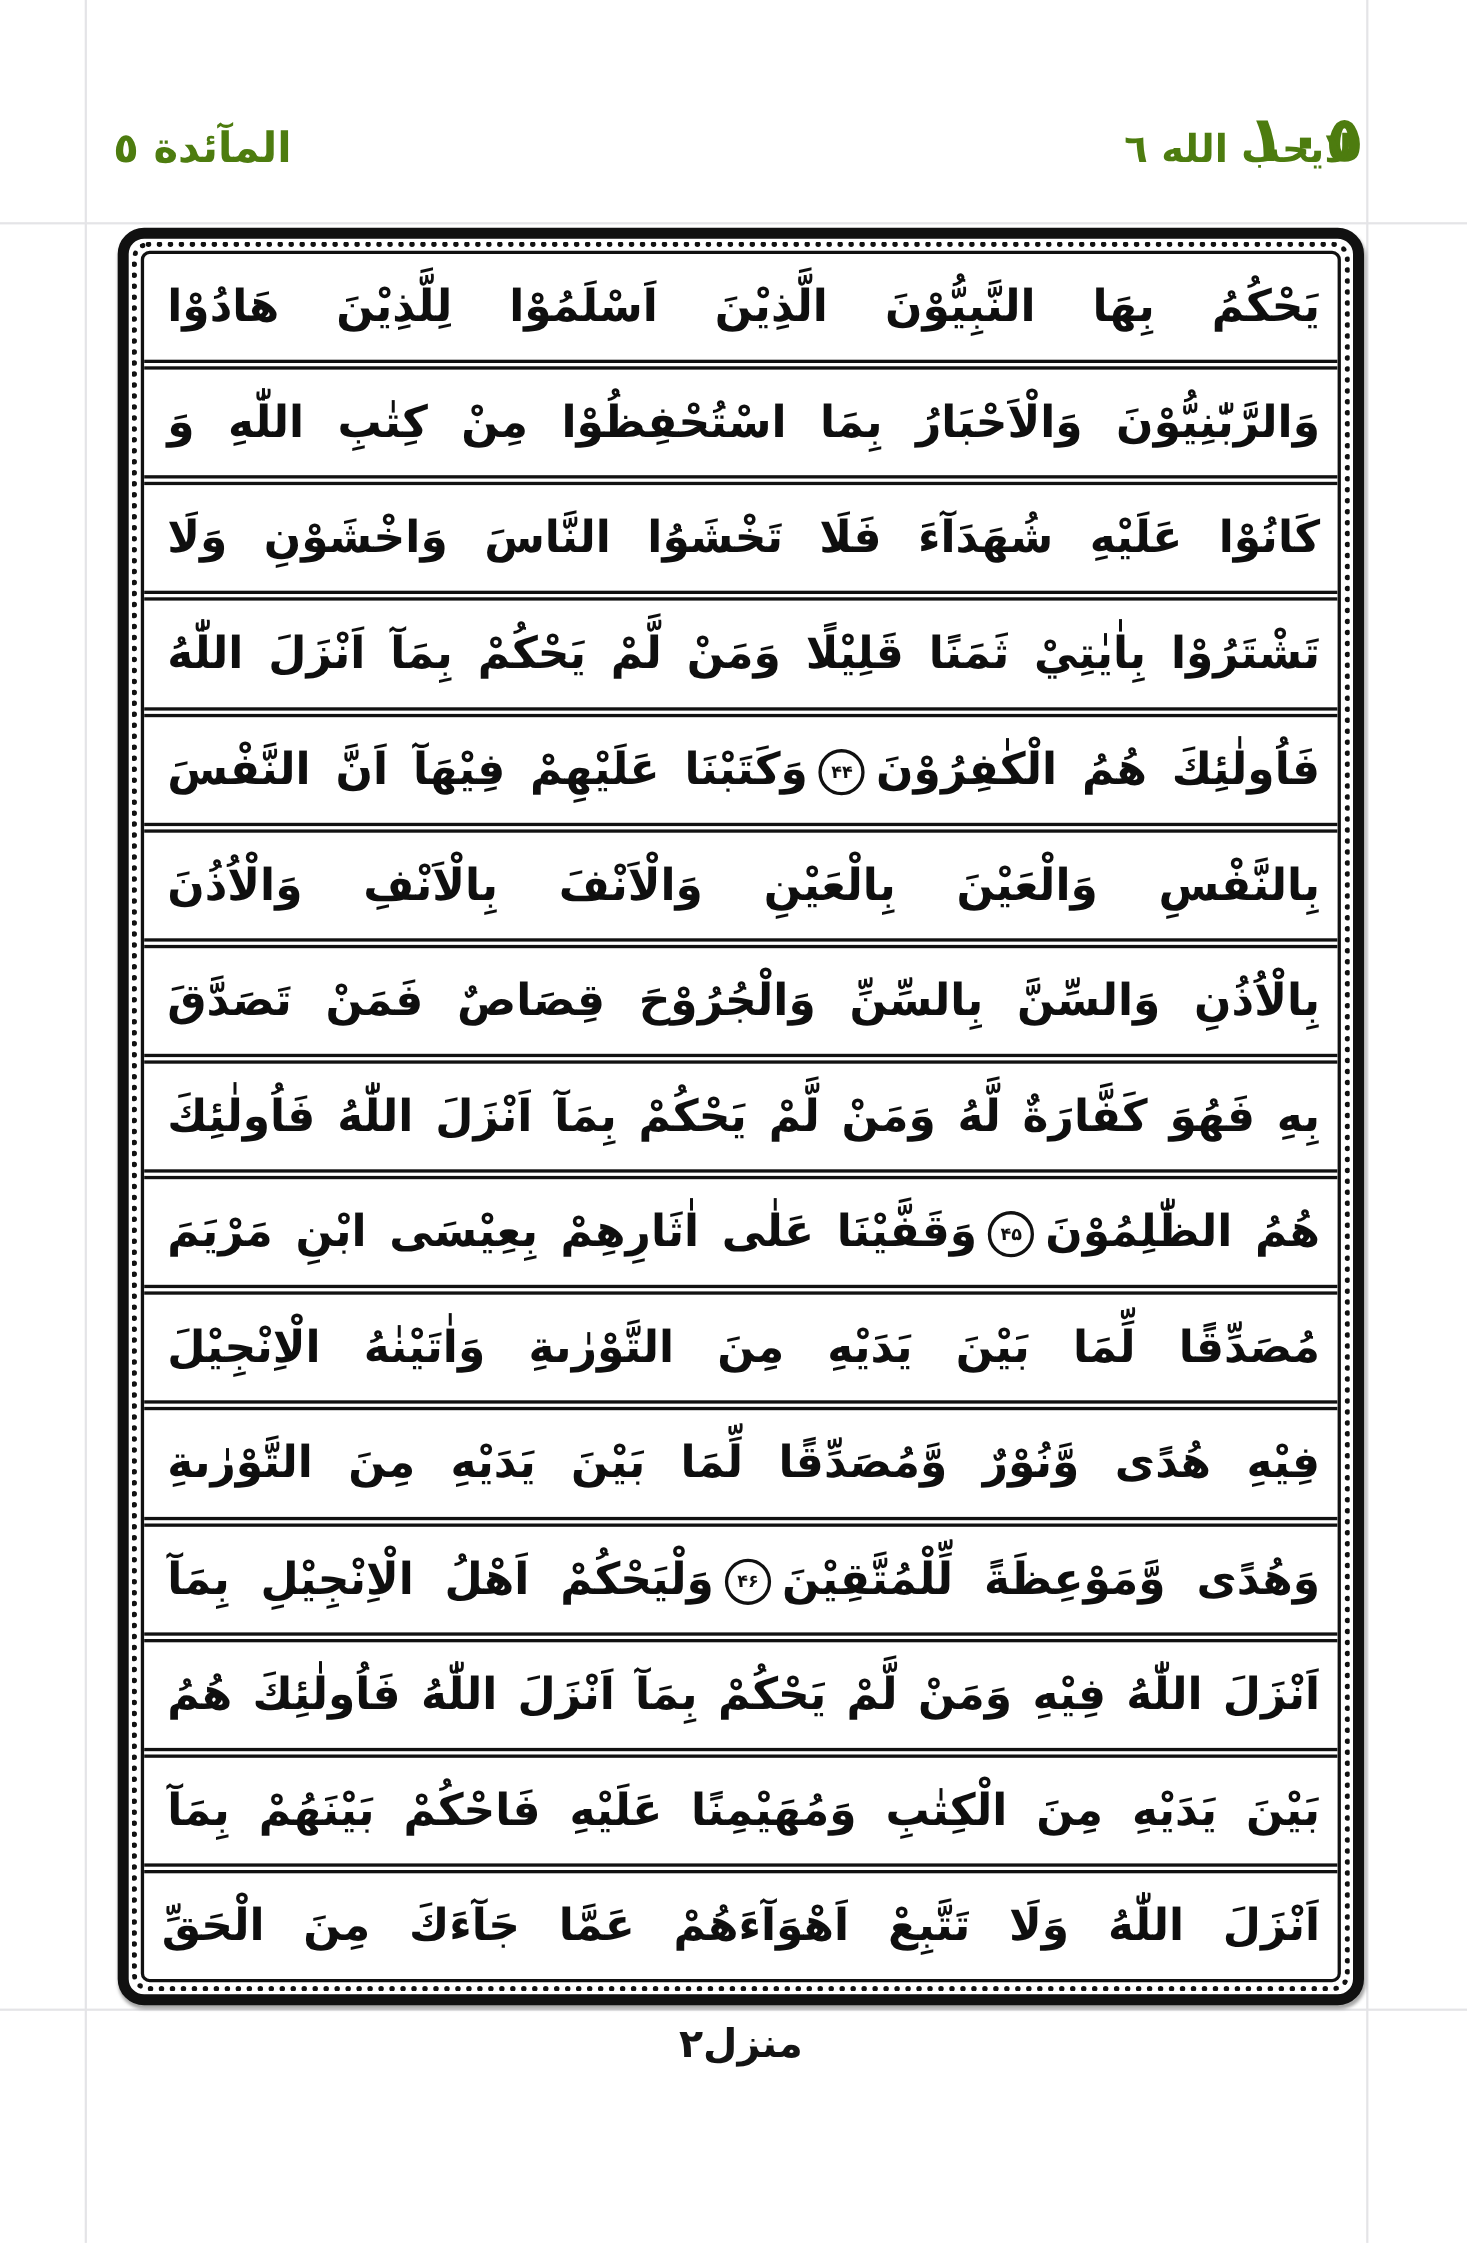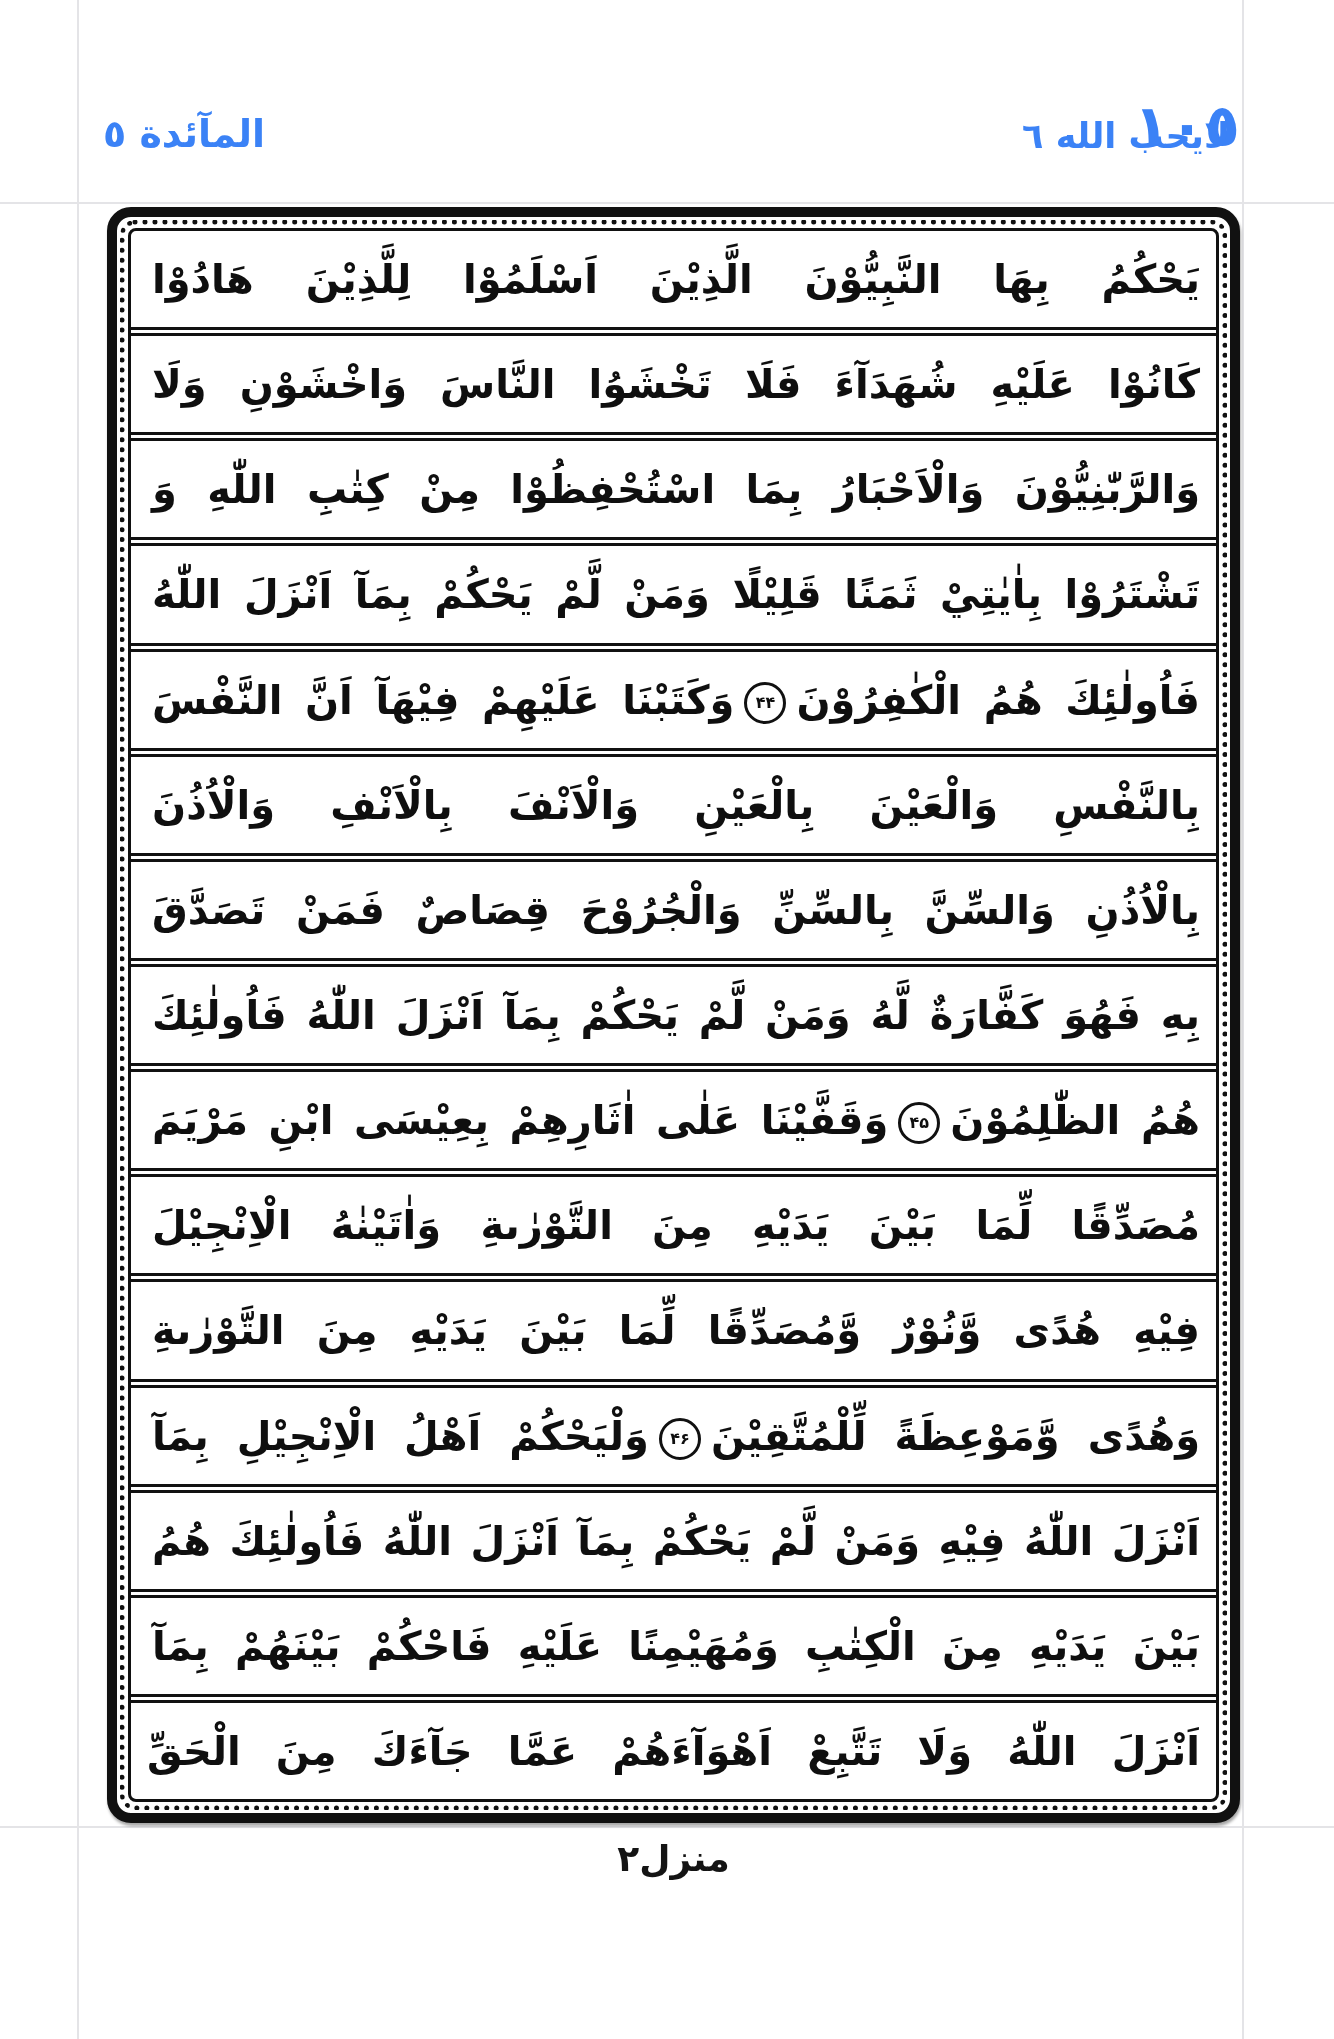"المآئدة ٥" .hdr { color: #3b82f6 -> #4d7c0f }
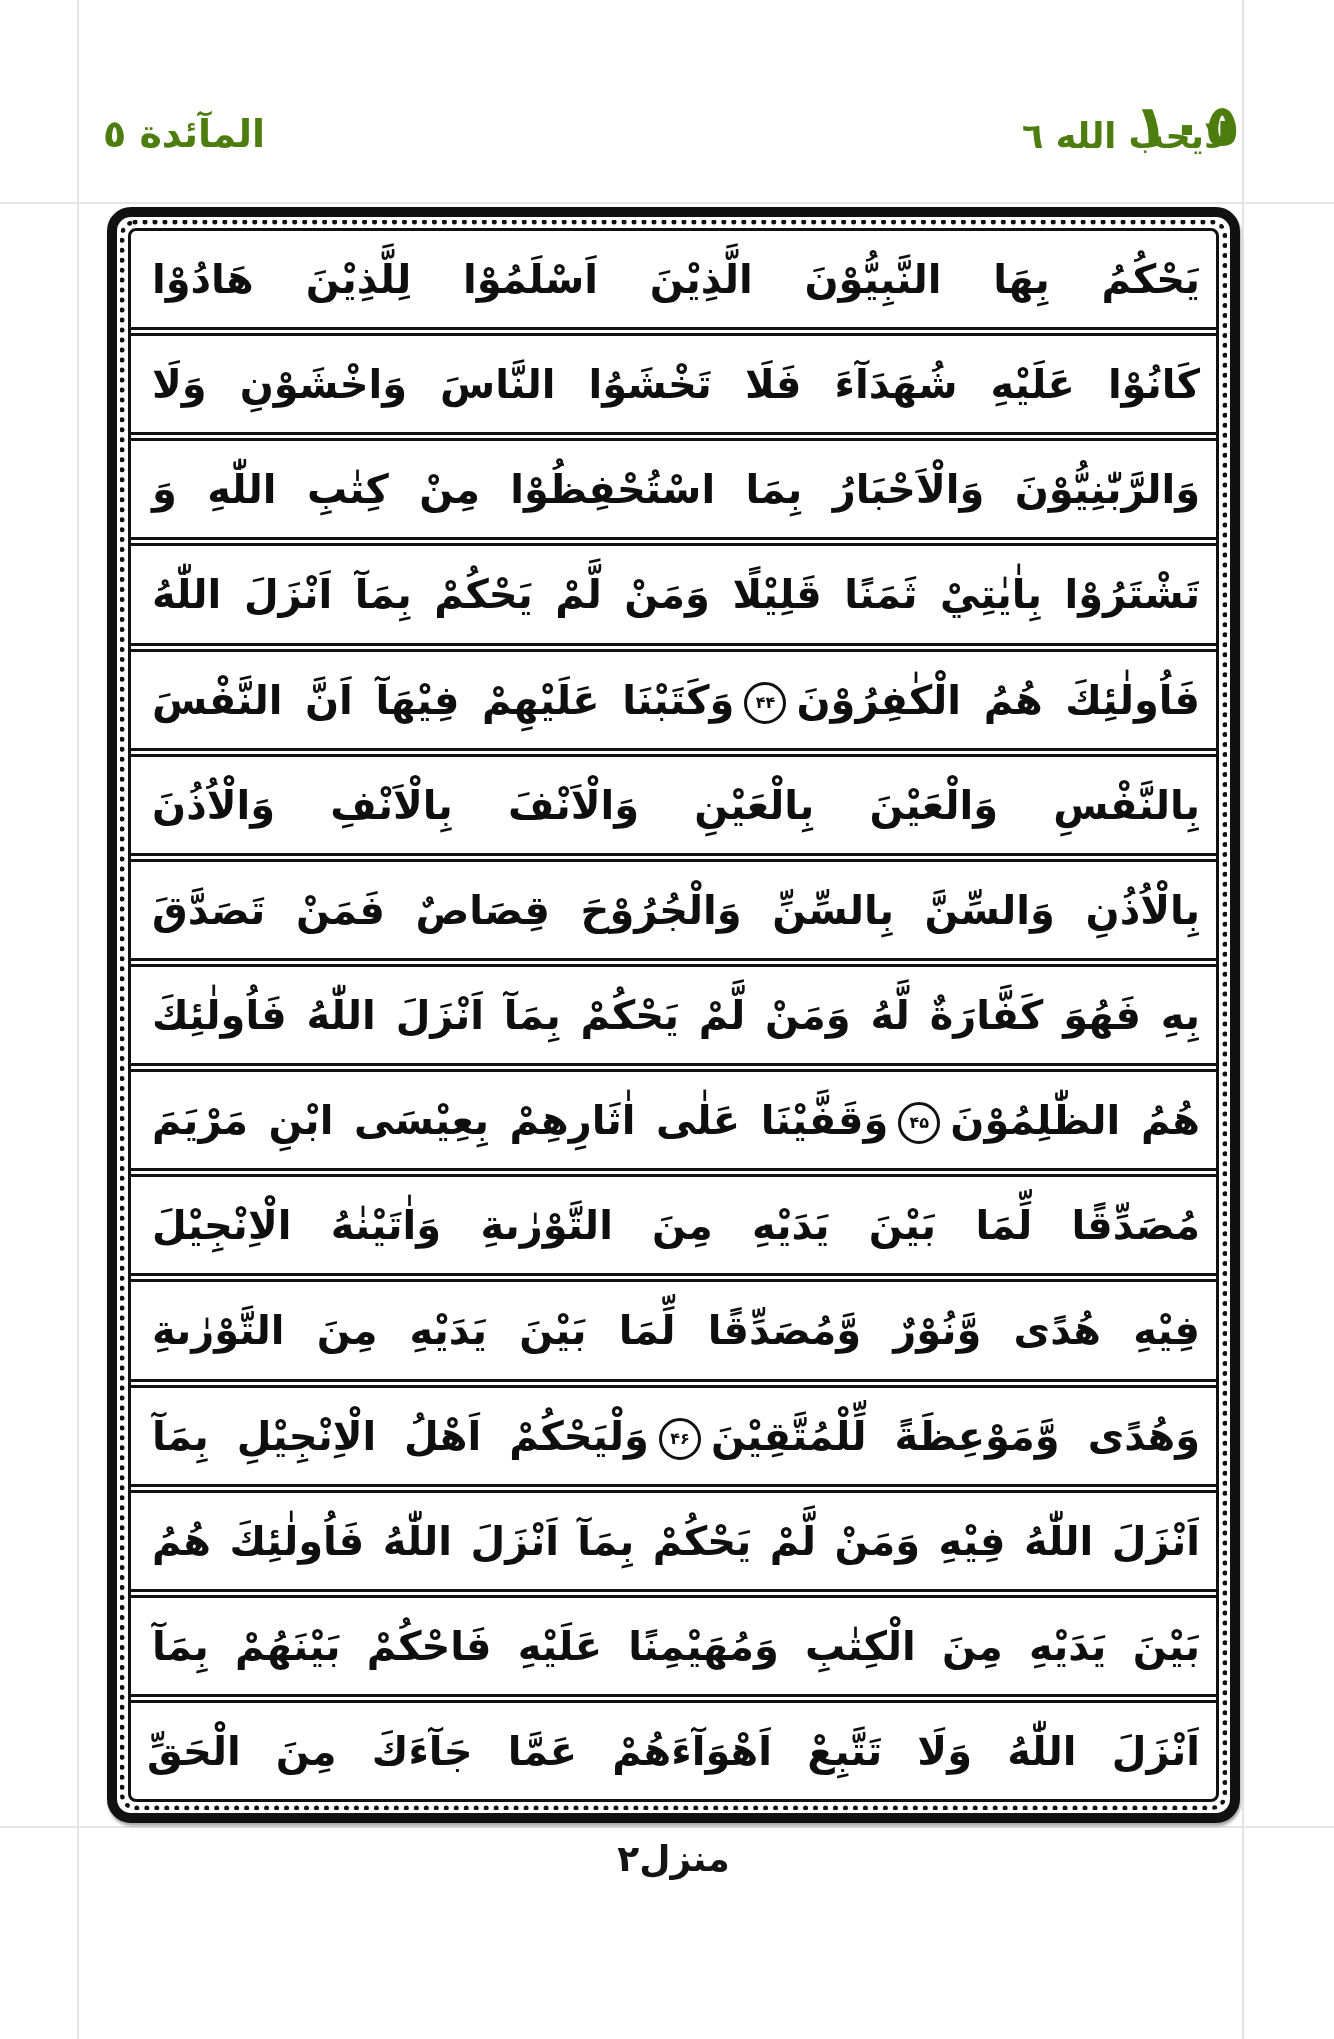"كَانُوْا عَلَيْهِ شُهَدَآءَ فَلَا" div.qrow { order: before "وَالرَّبّٰنِيُّوْنَ وَالْاَحْبَارُ بِمَا" -> after "وَالرَّبّٰنِيُّوْنَ وَالْاَحْبَارُ بِمَا" }
